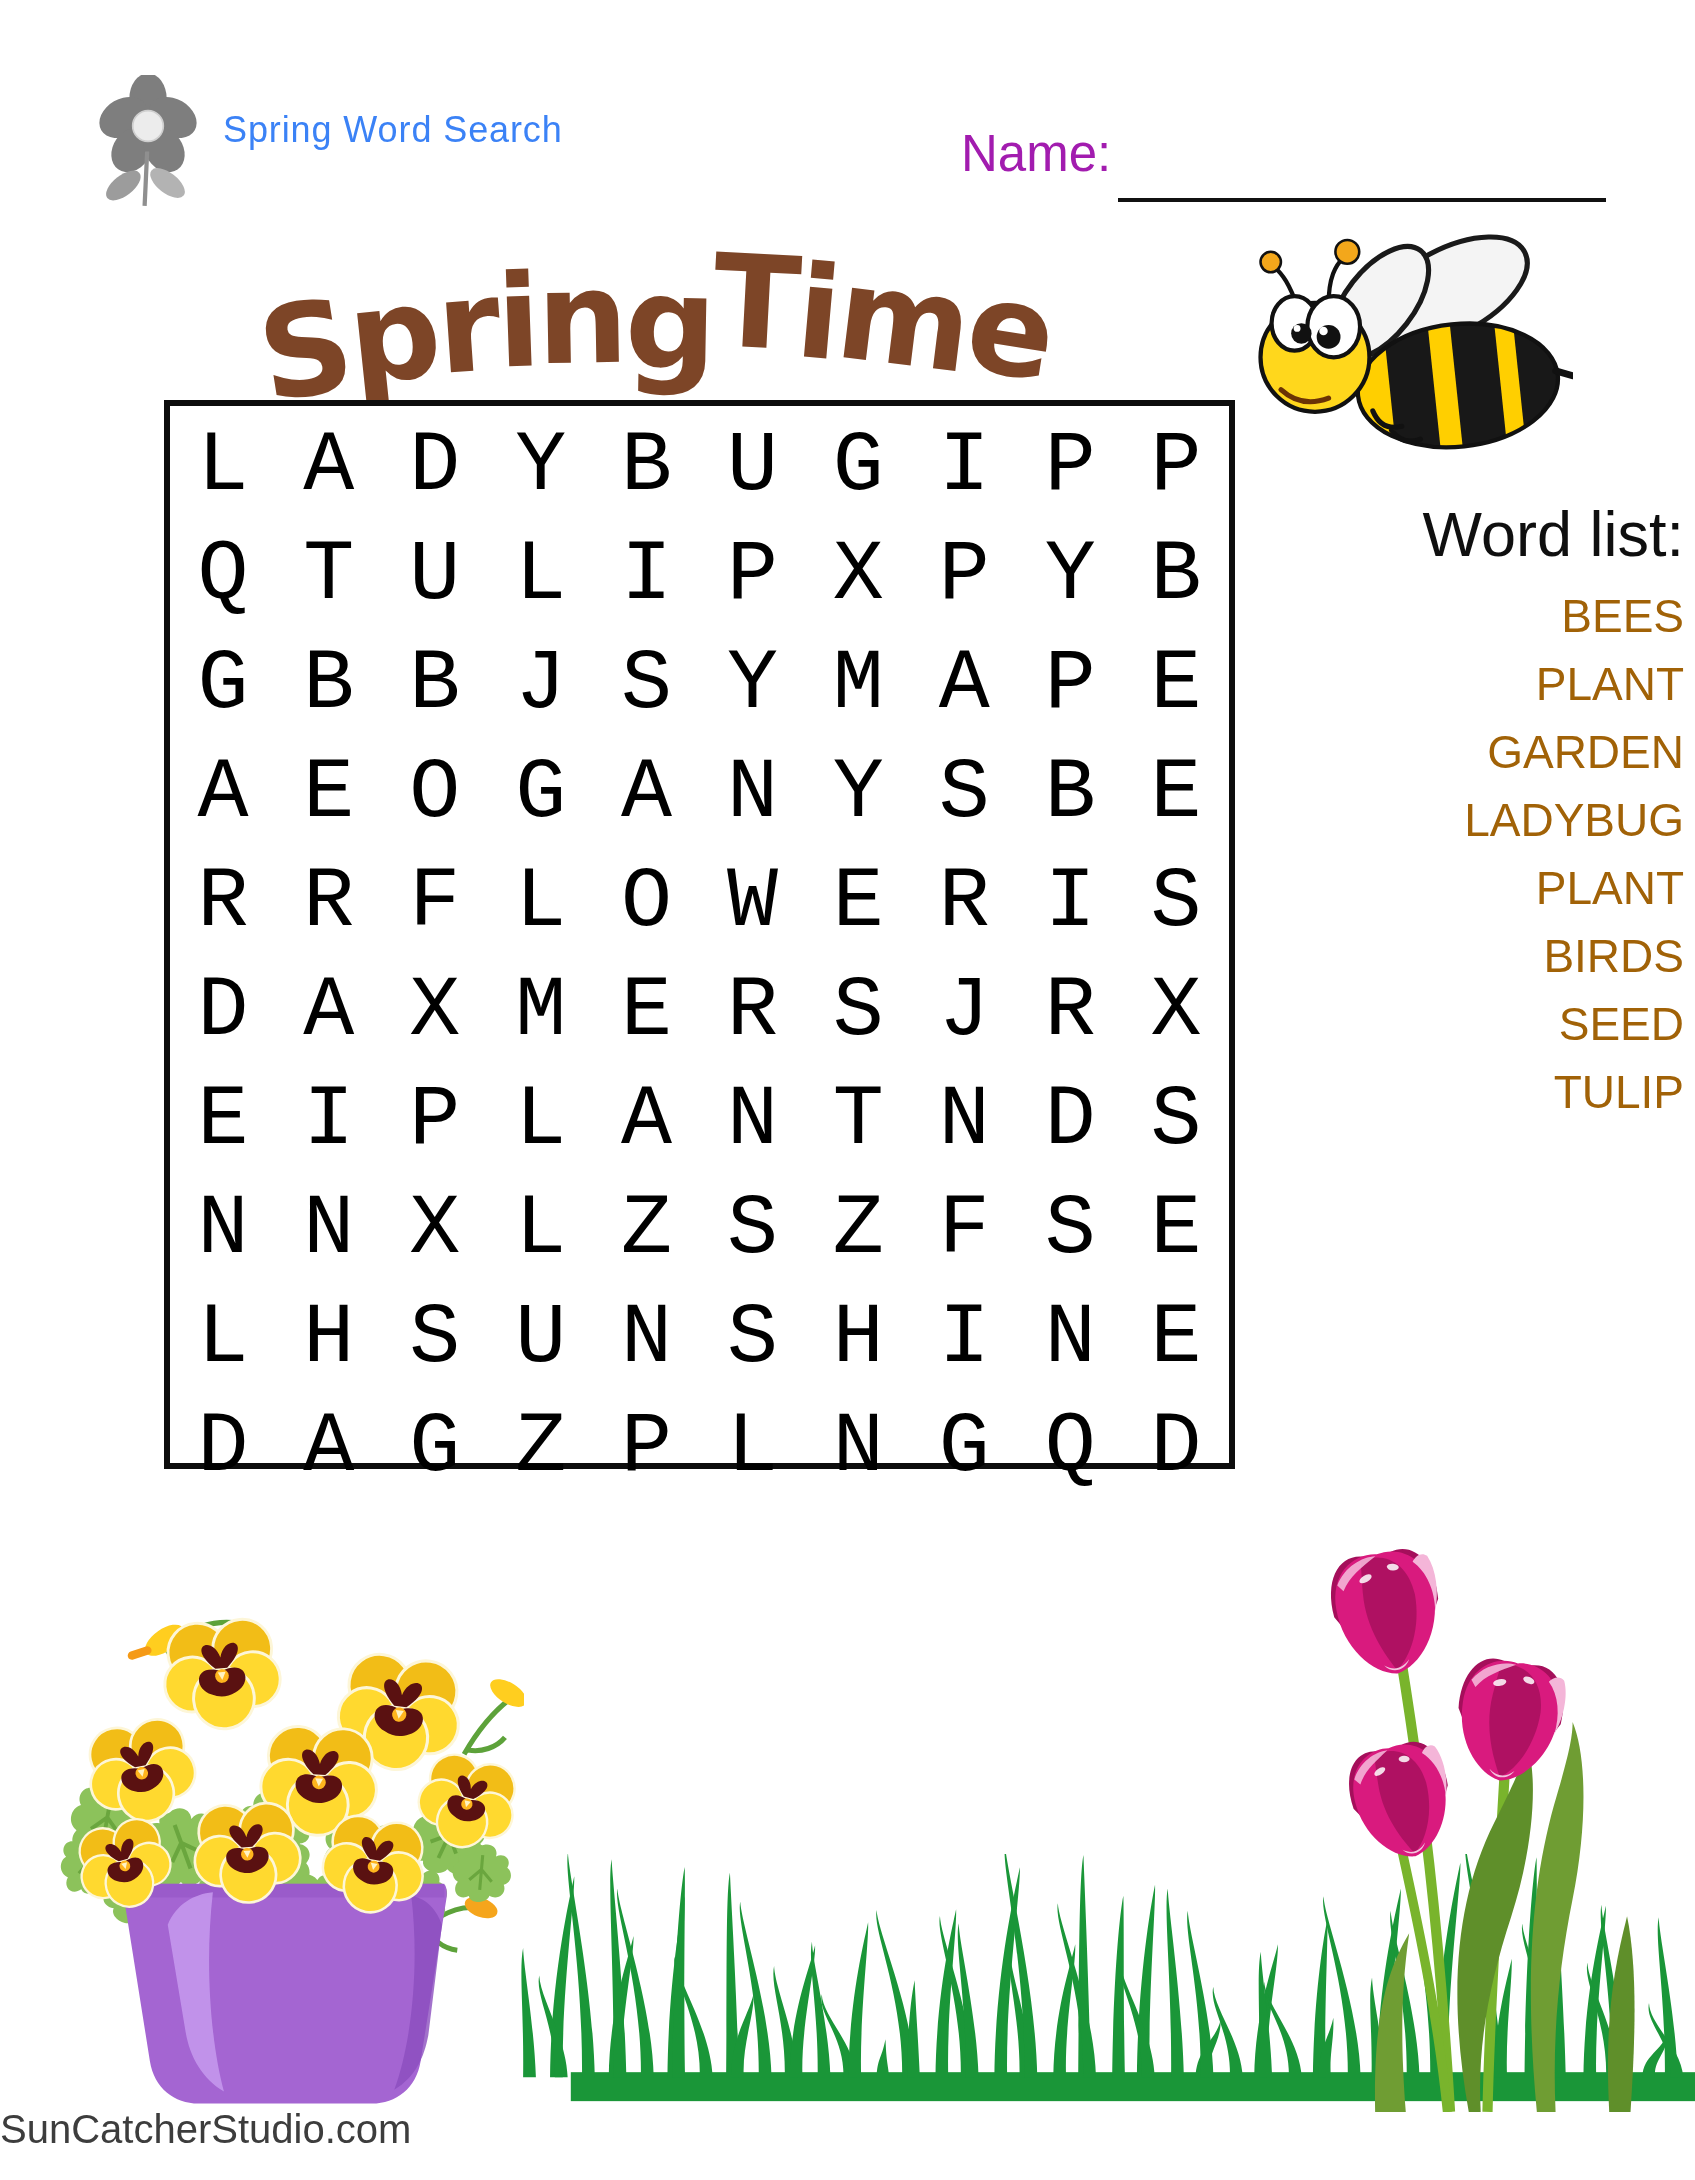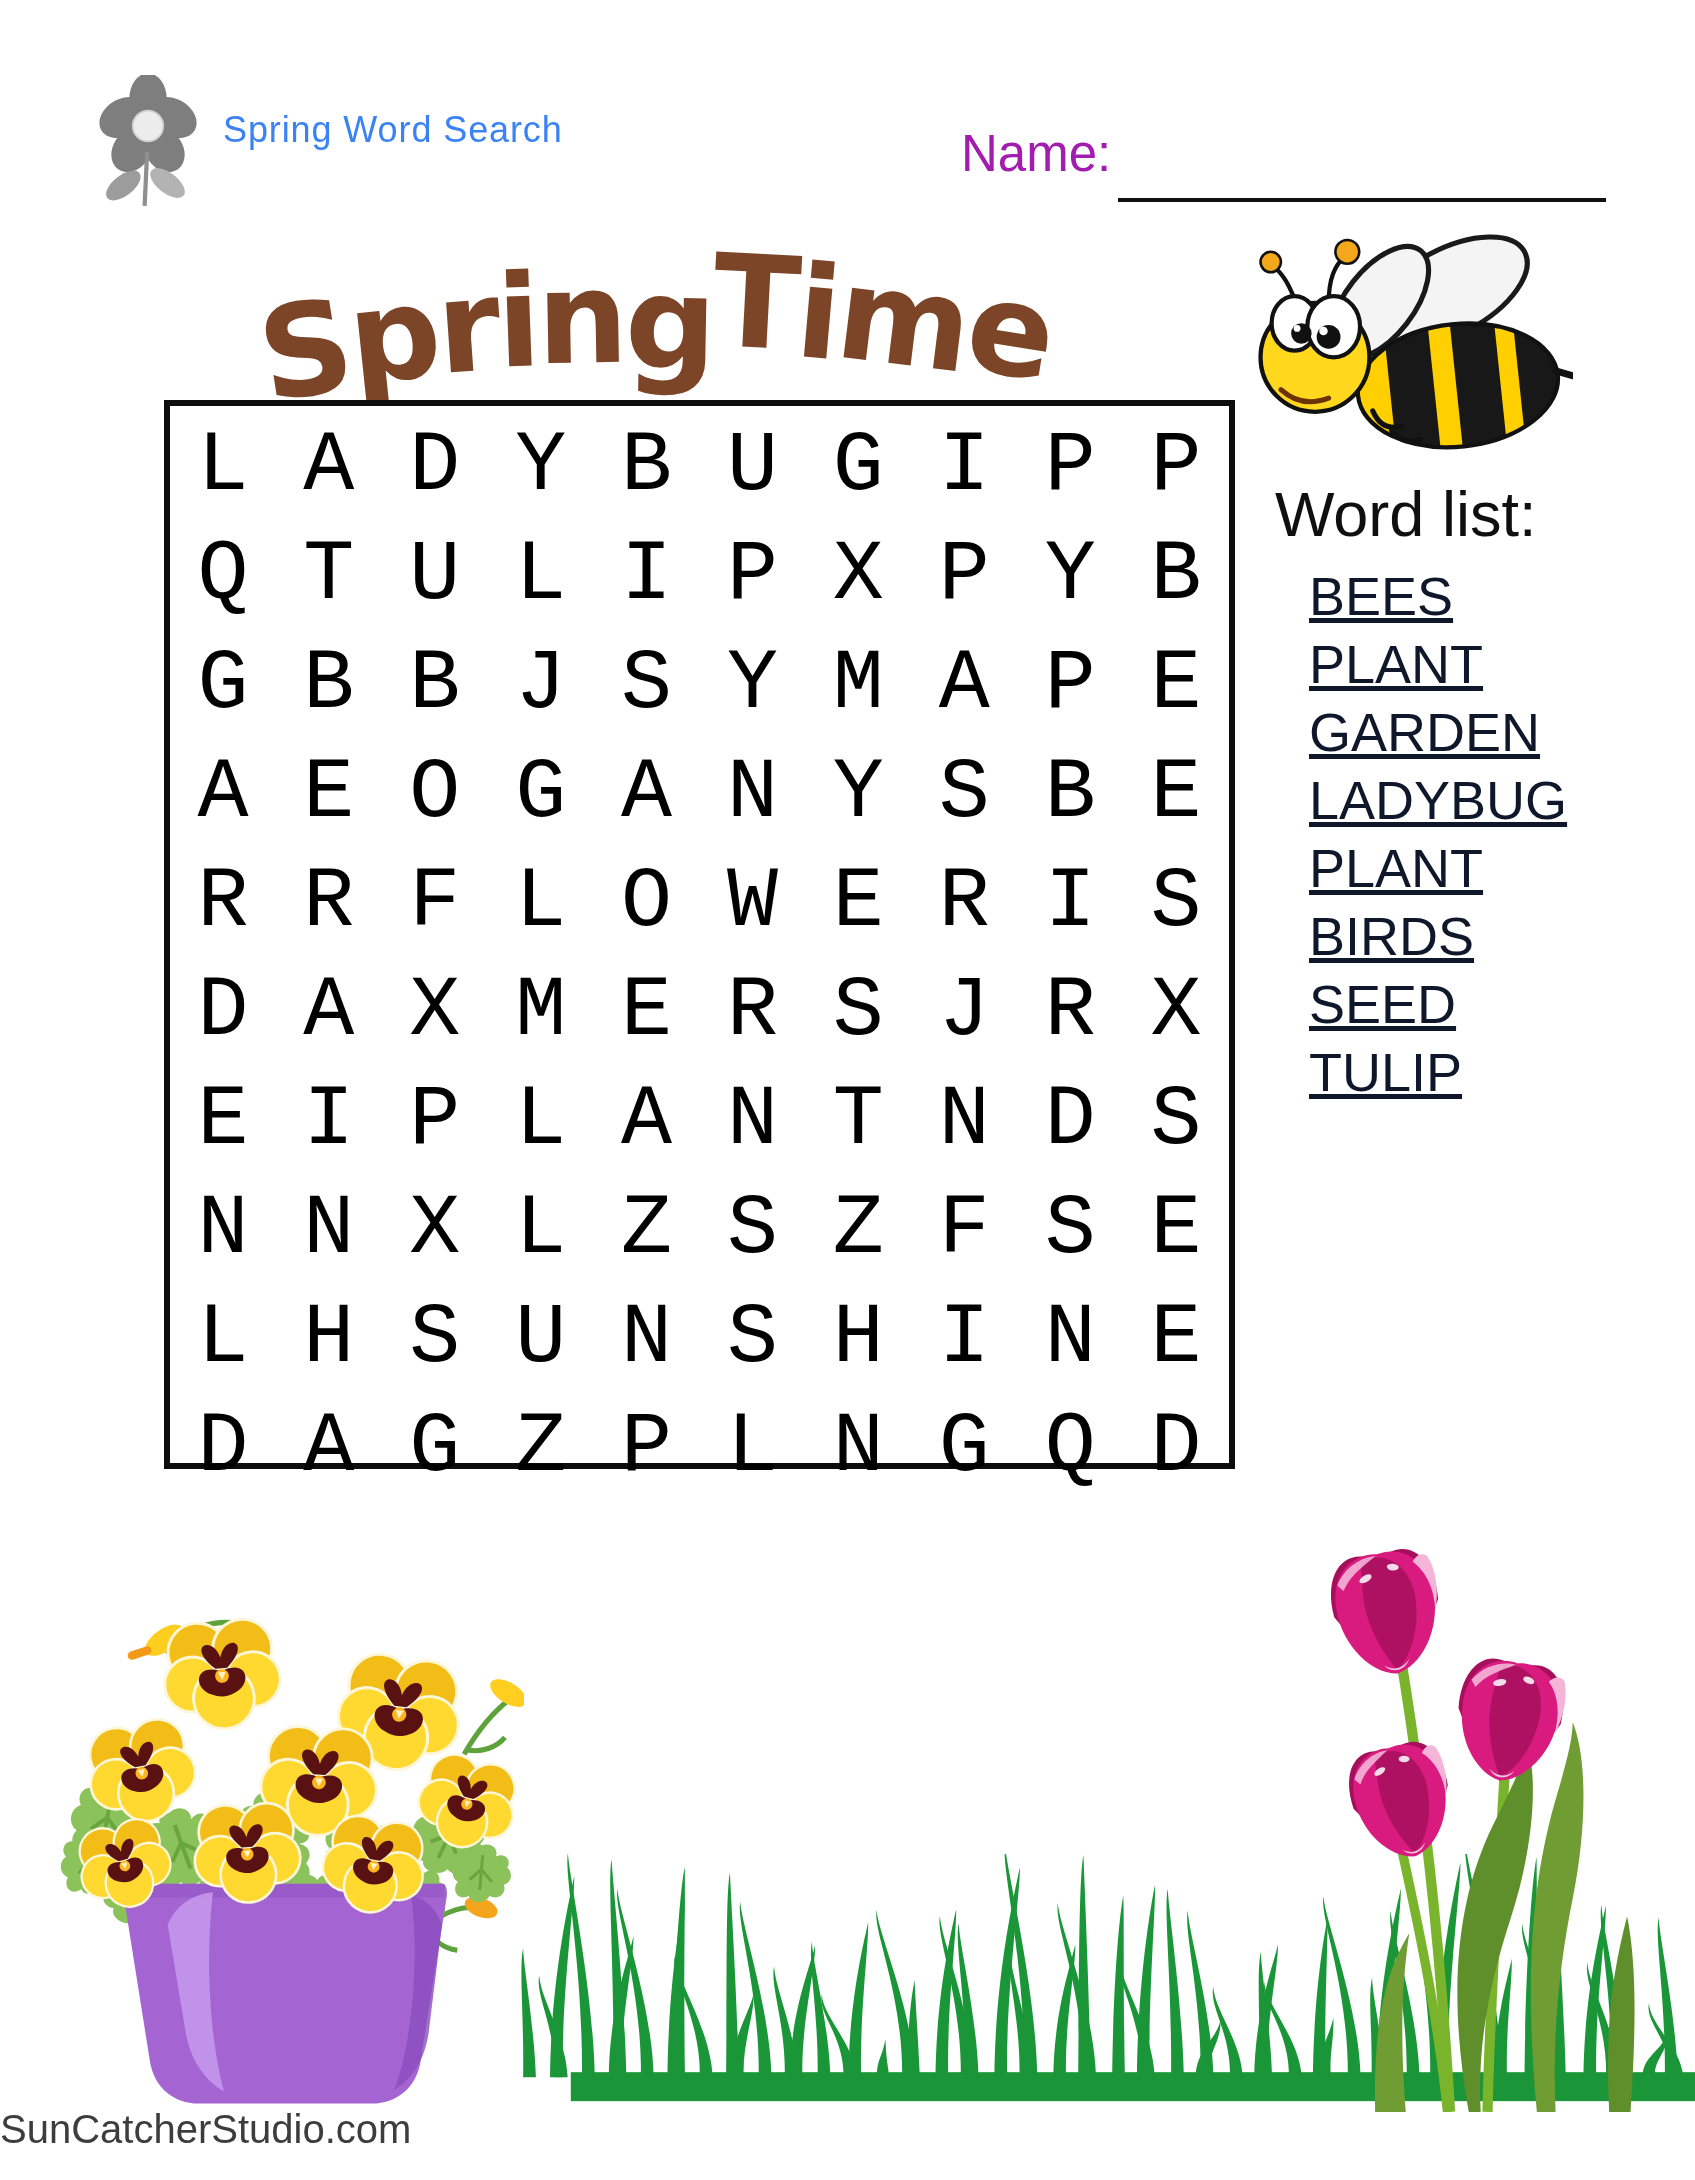"Word list:" .word-list-box { text-align: none -> right; top: 478px -> 498px }
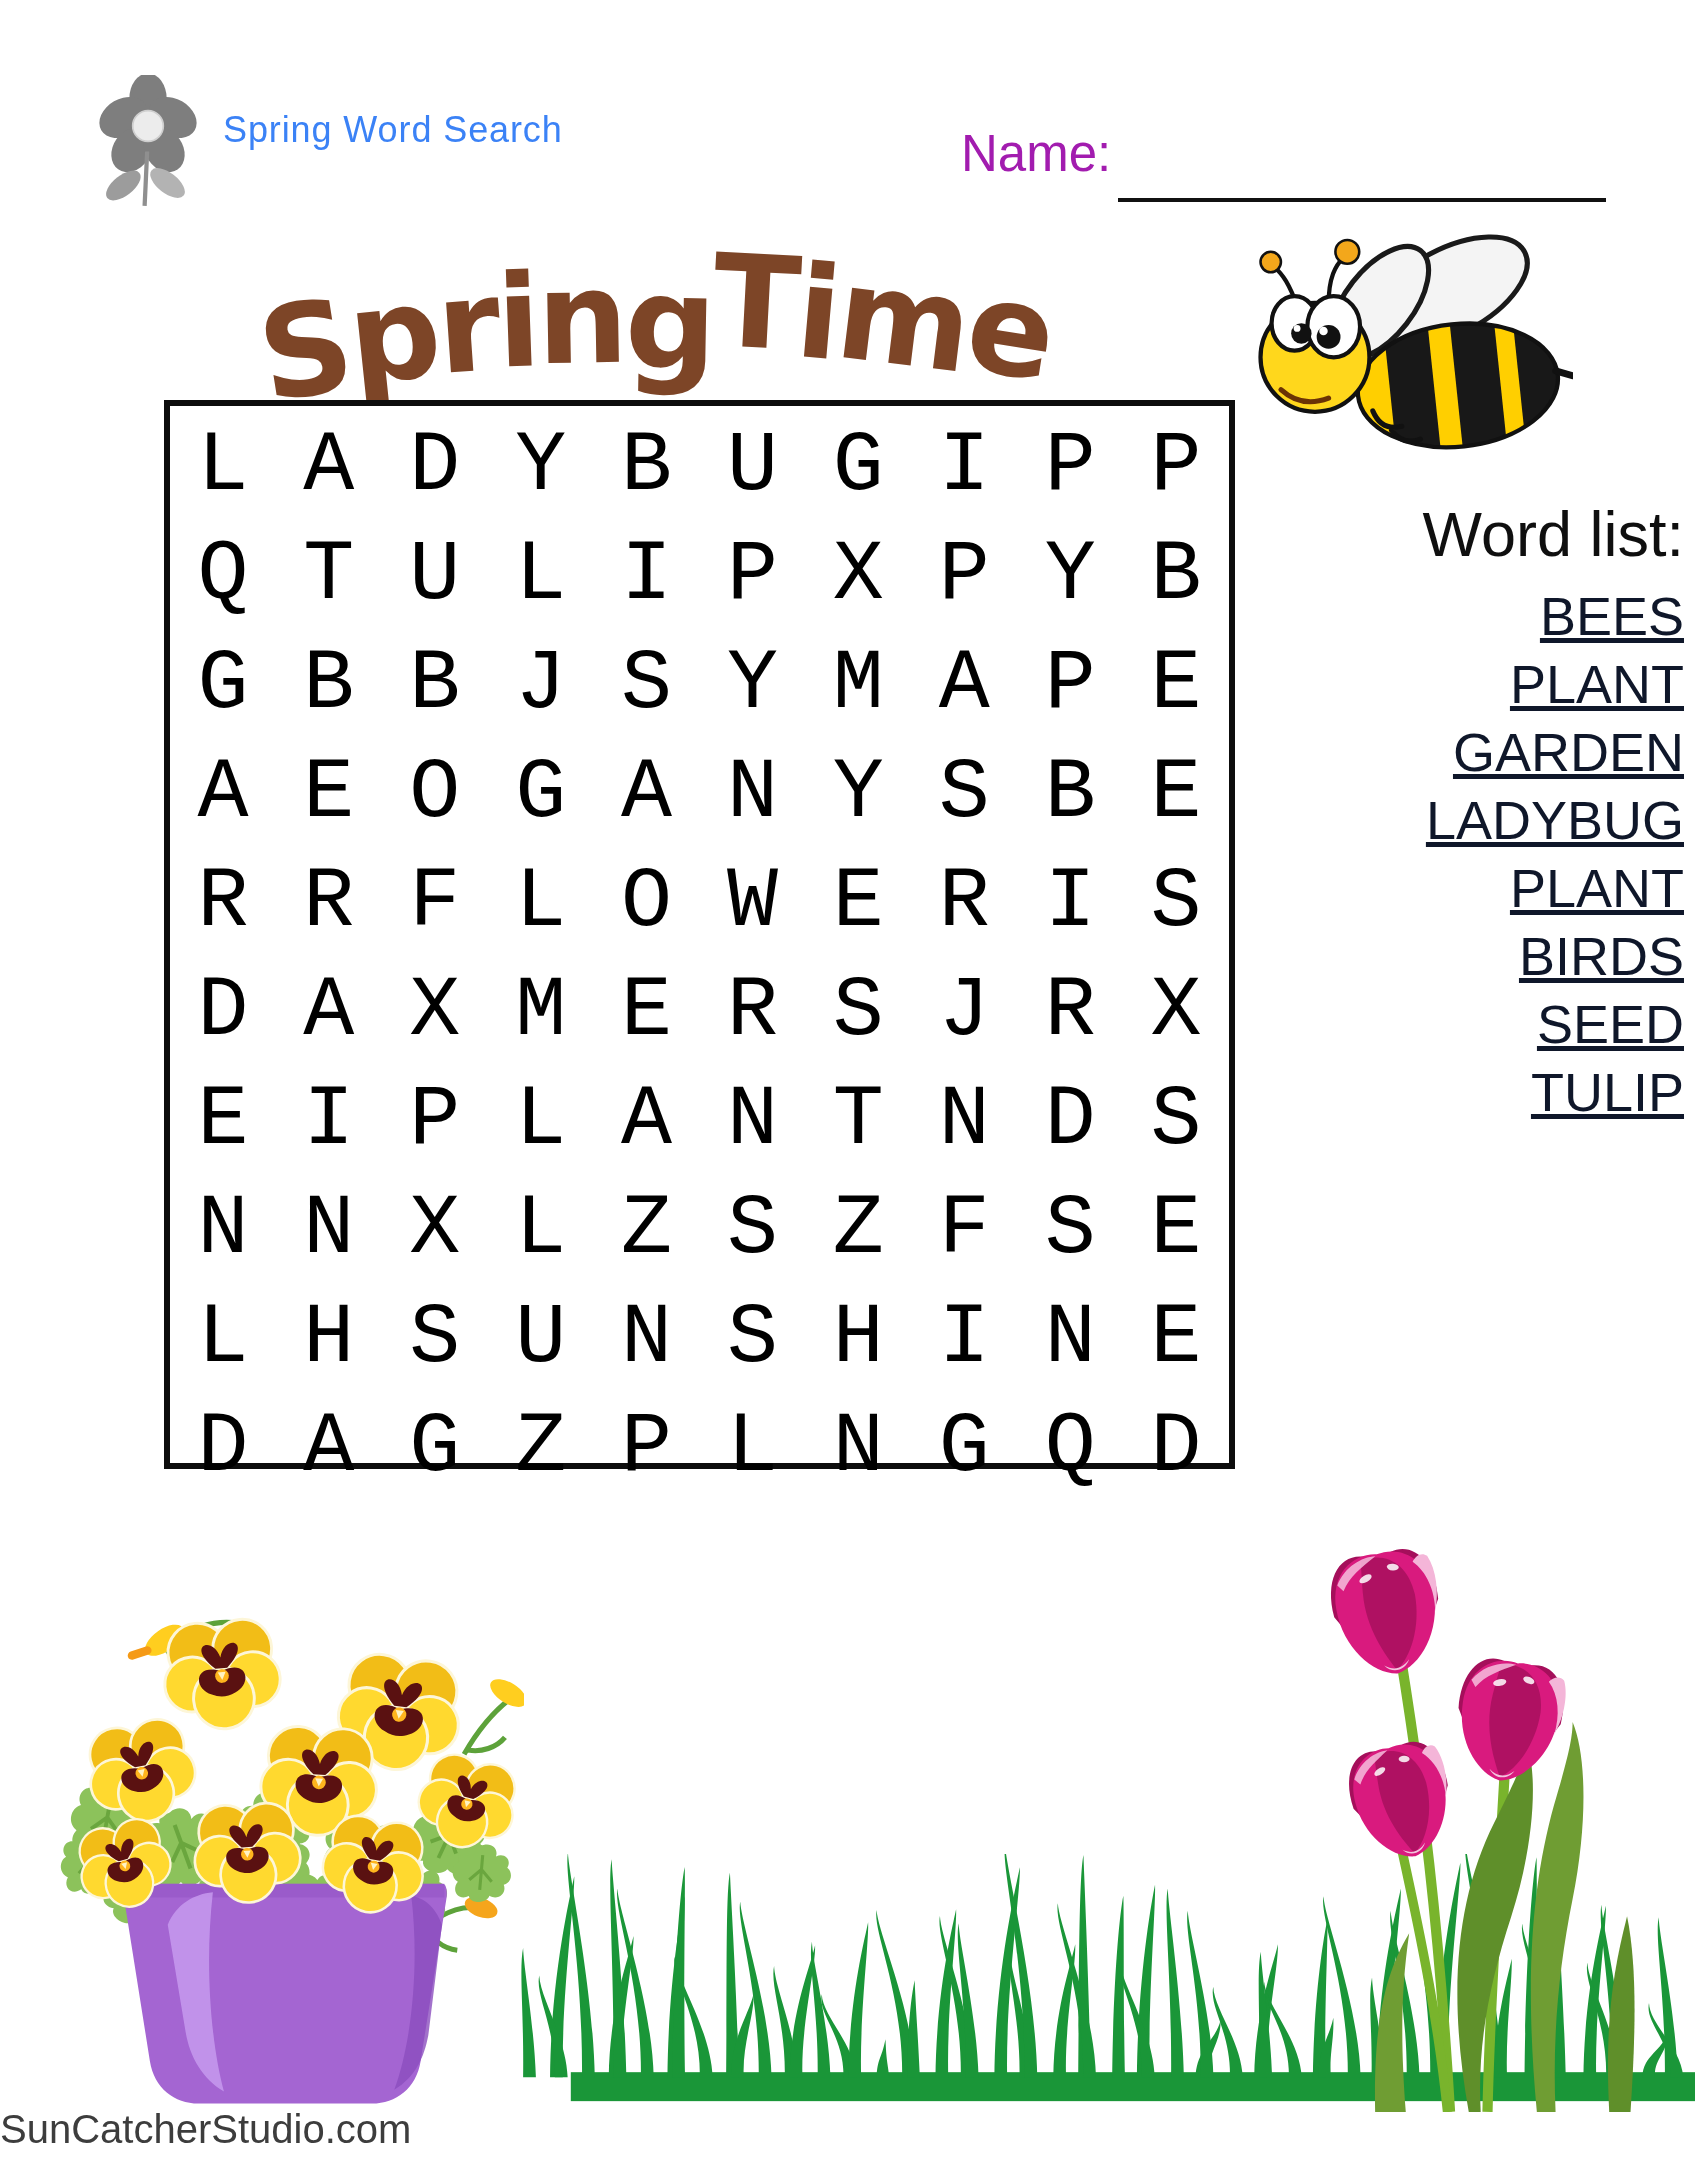"BEES" .word-item { color: #0f172a -> #a16207; font-size: 54px -> 46px; text-decoration: underline -> none }
